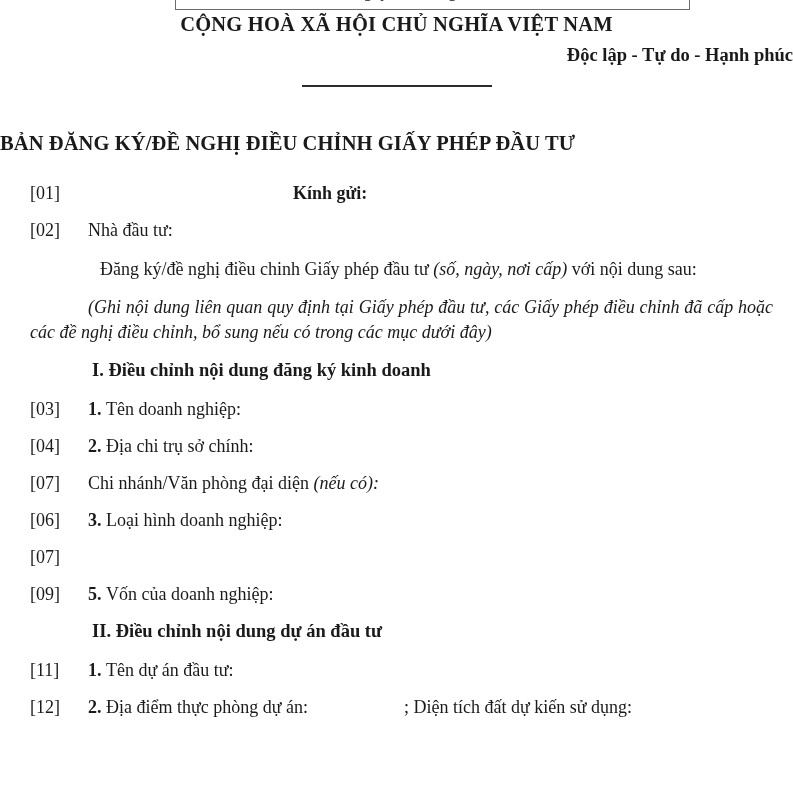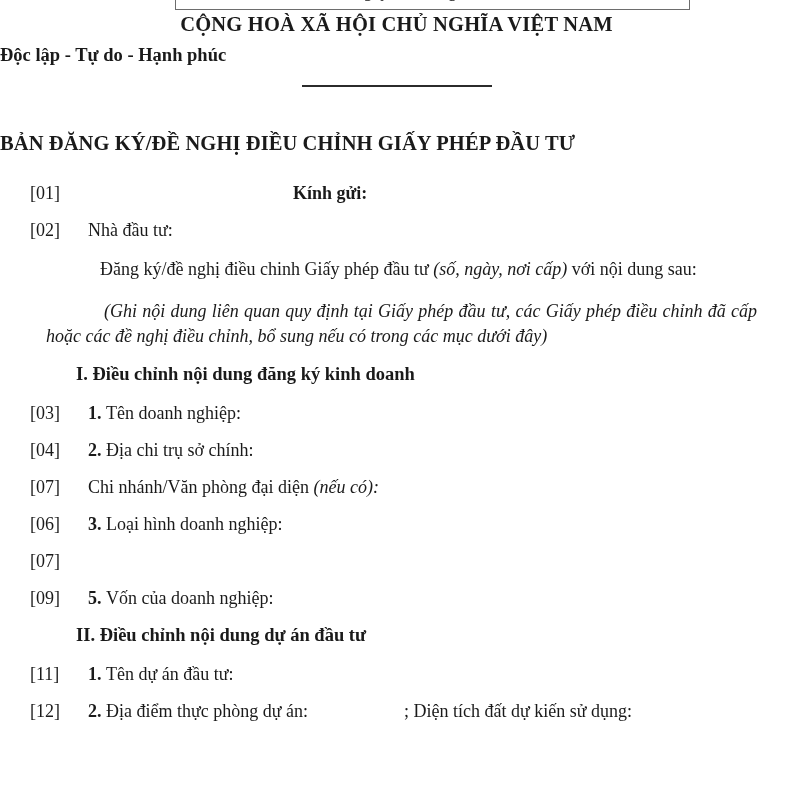"Độc lập - Tự do" .natl-sub { text-align: left -> right }
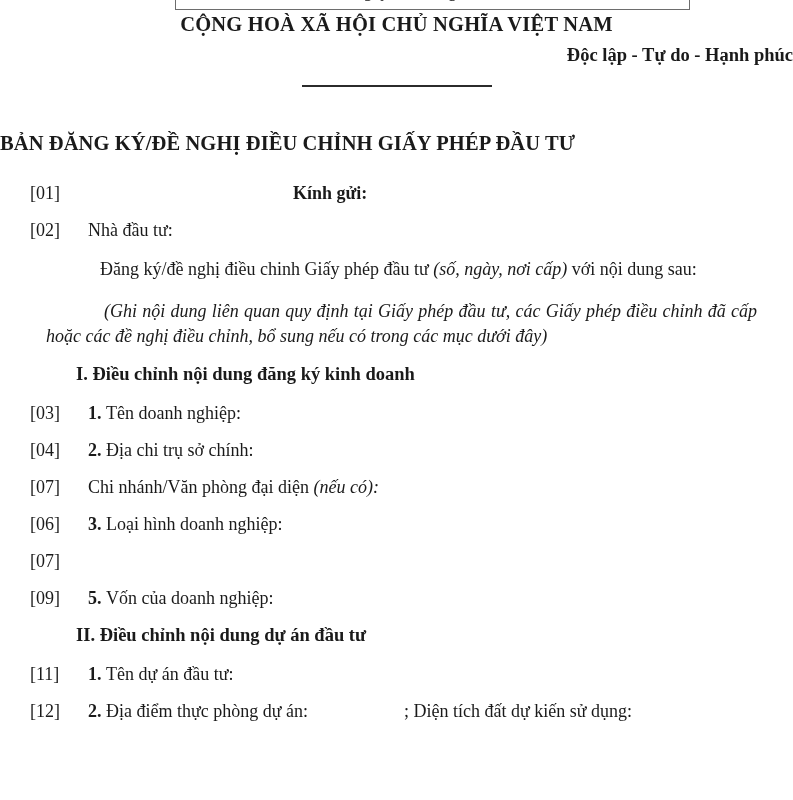"(Ghi nội dung liên quan" .para-note { margin: 16px -> 0 }
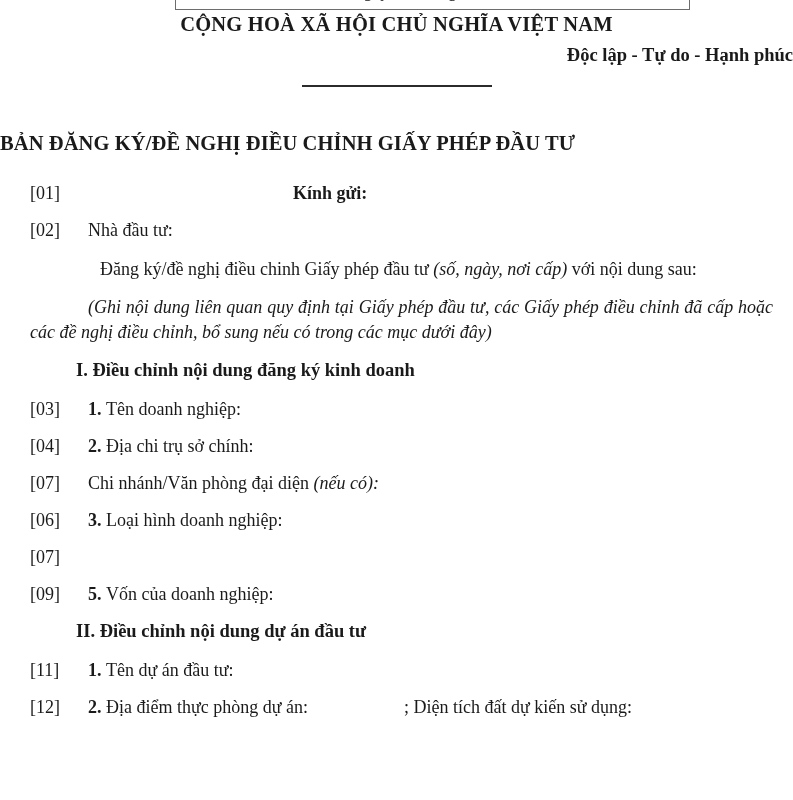"I. Điều chỉnh nội dung" .section-head { margin: 0 -> 16px }
